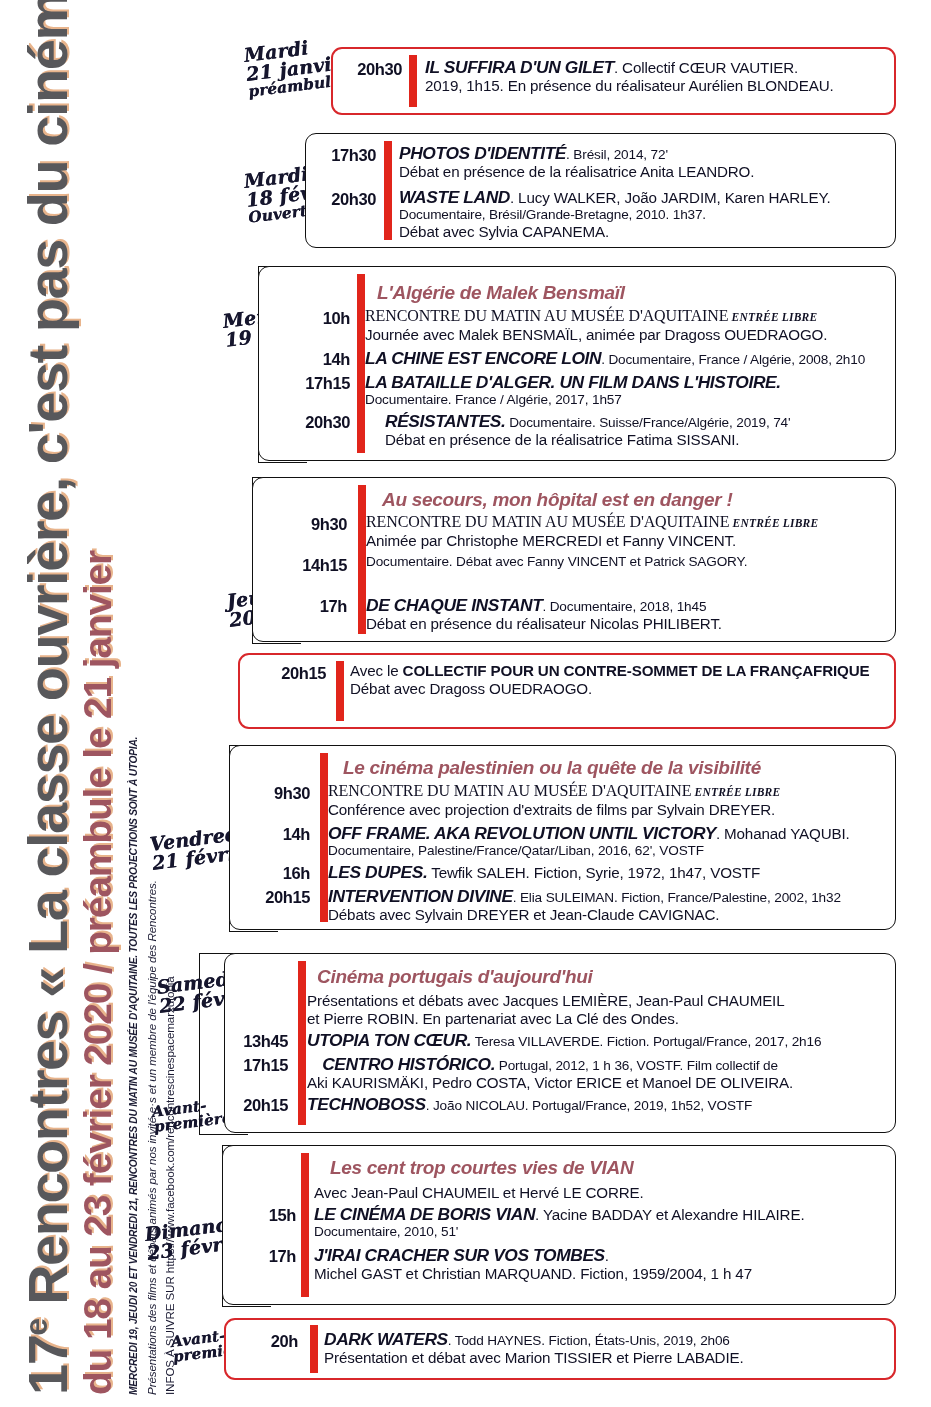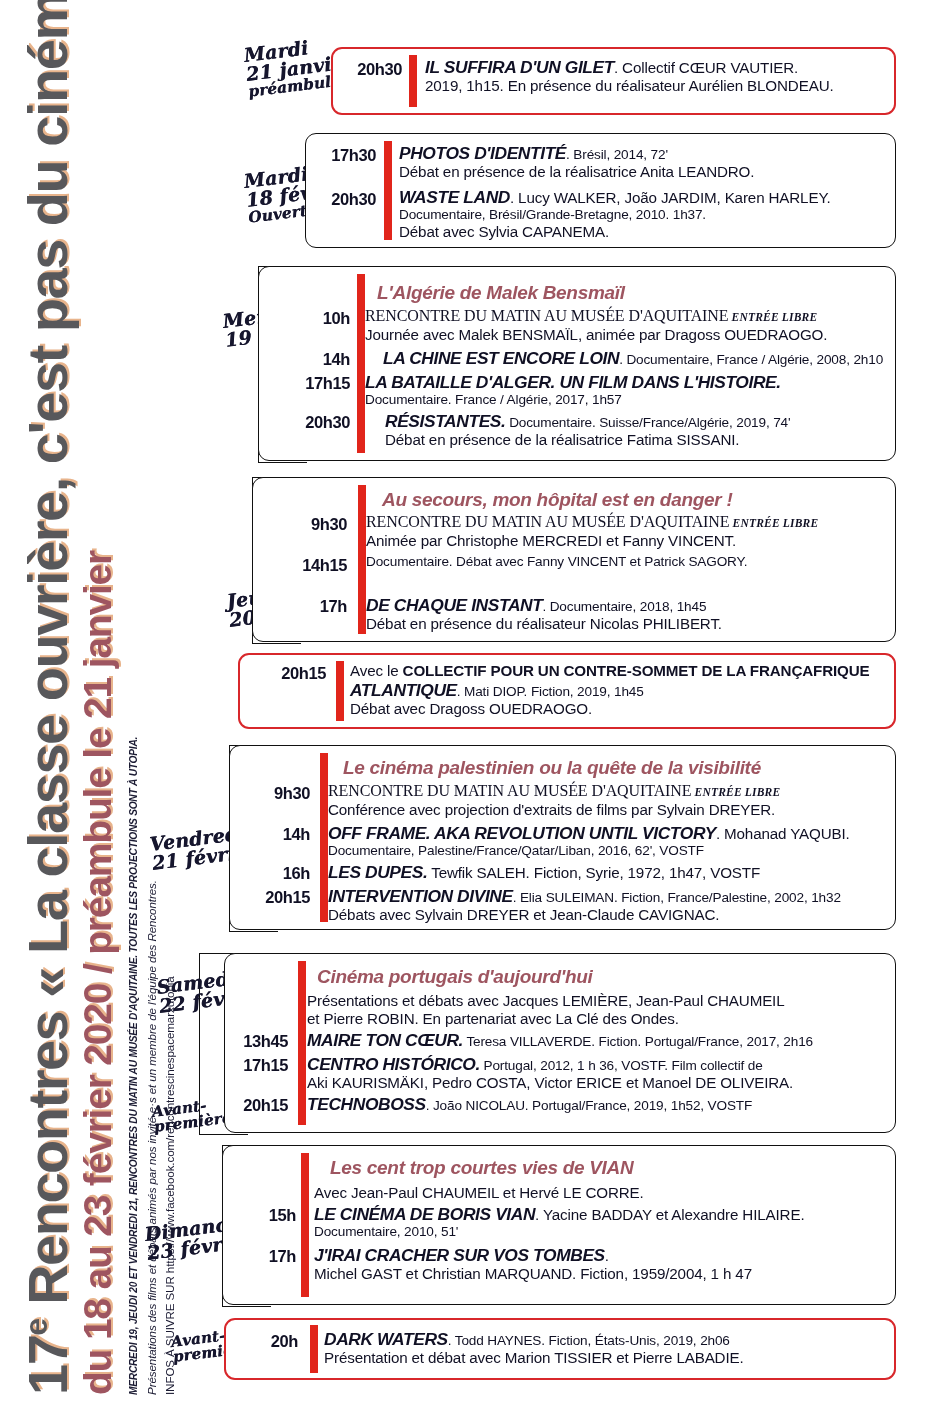"LA CHINE EST ENCORE LOIN." div.body { margin-left: 18px -> none }
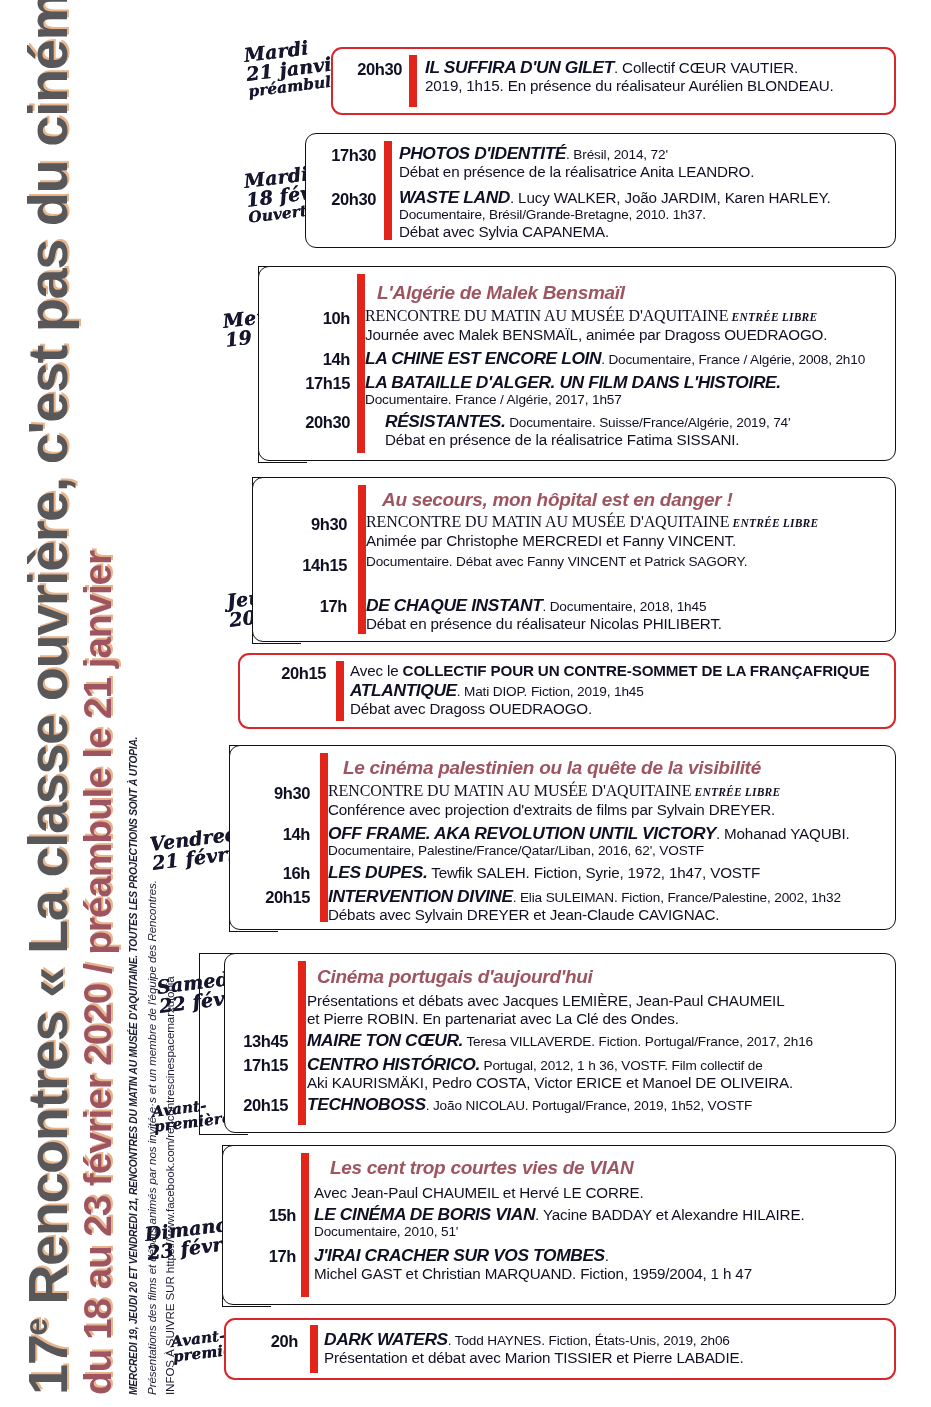"ATLANTIQUE. Mati DIOP. Fiction, 2019," p.ln { html: <p><span>ATLANTIQUE</span><span>. Mati DIOP. Fiction, 2019, 1h45</span></p> -> none }
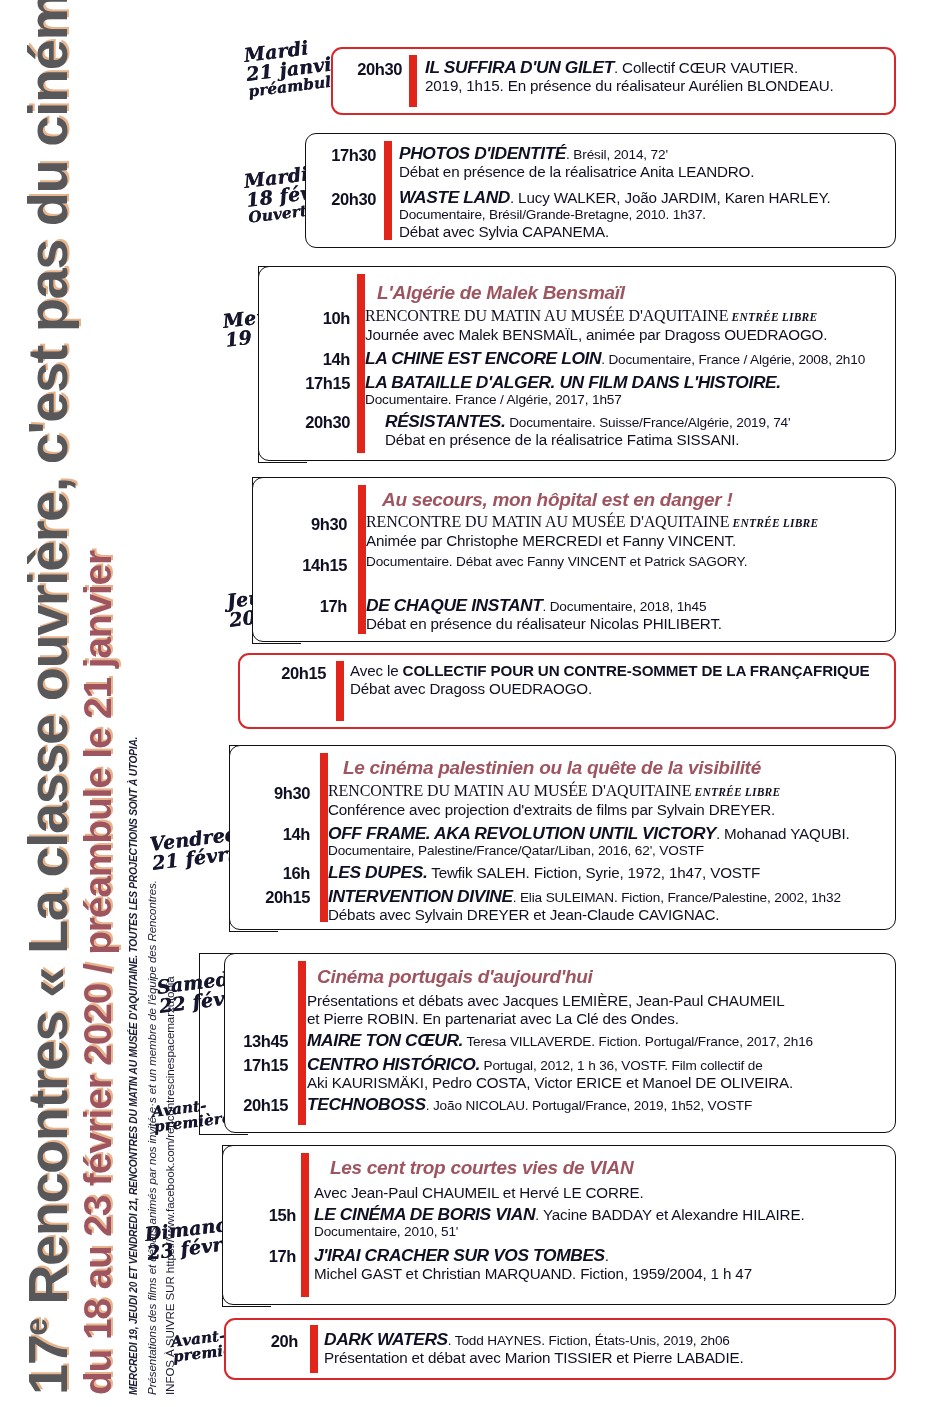"MAIRE TON CŒUR." span.film { text: MAIRE -> UTOPIA }
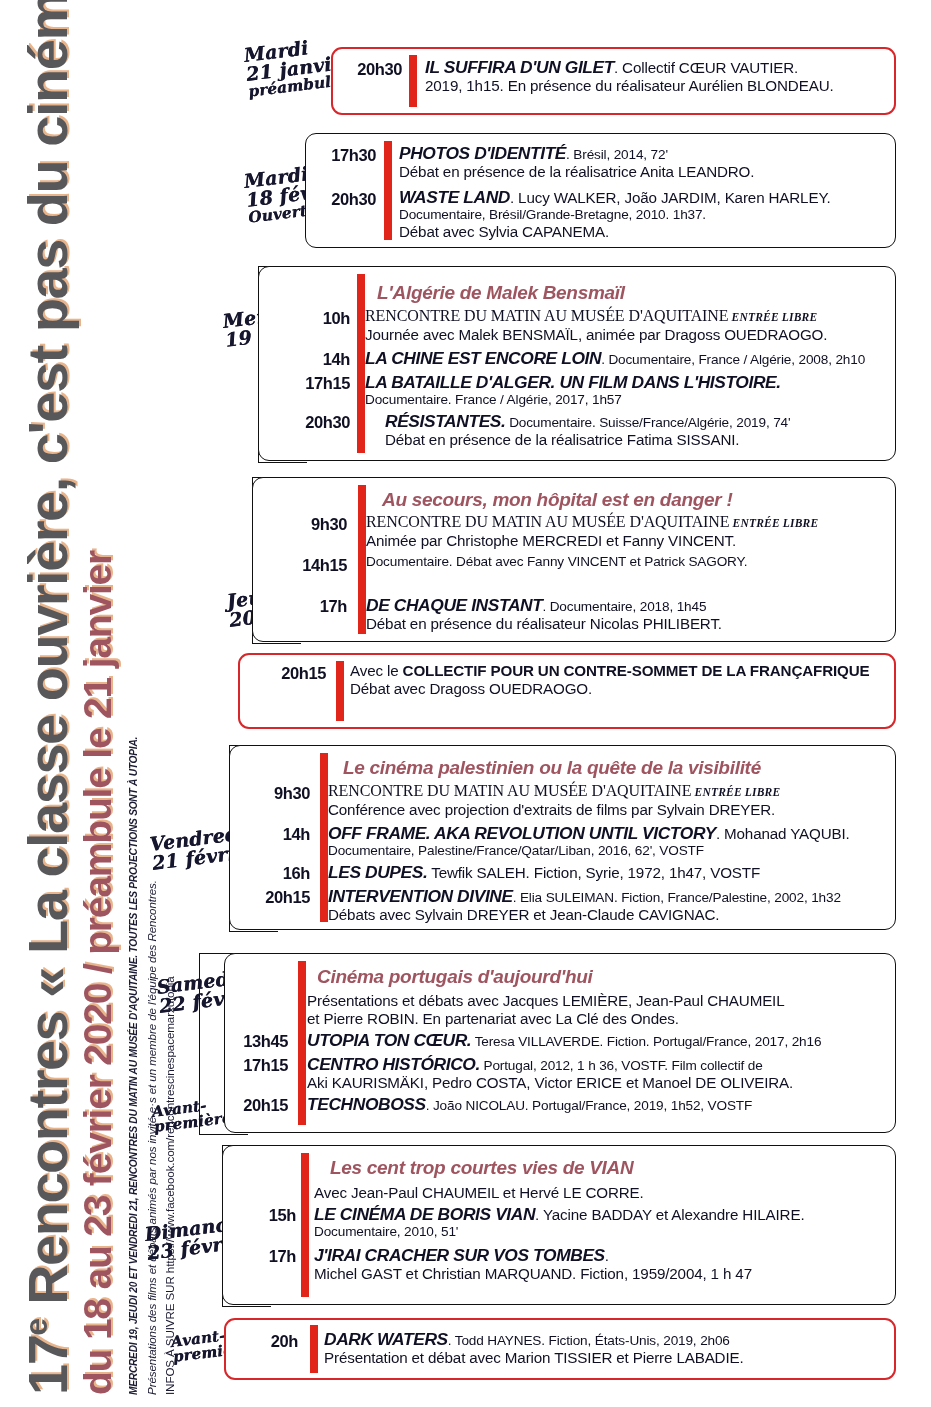"CENTRO HISTÓRICO. Portugal, 2012, 1" div.body { text-align: none -> center }
